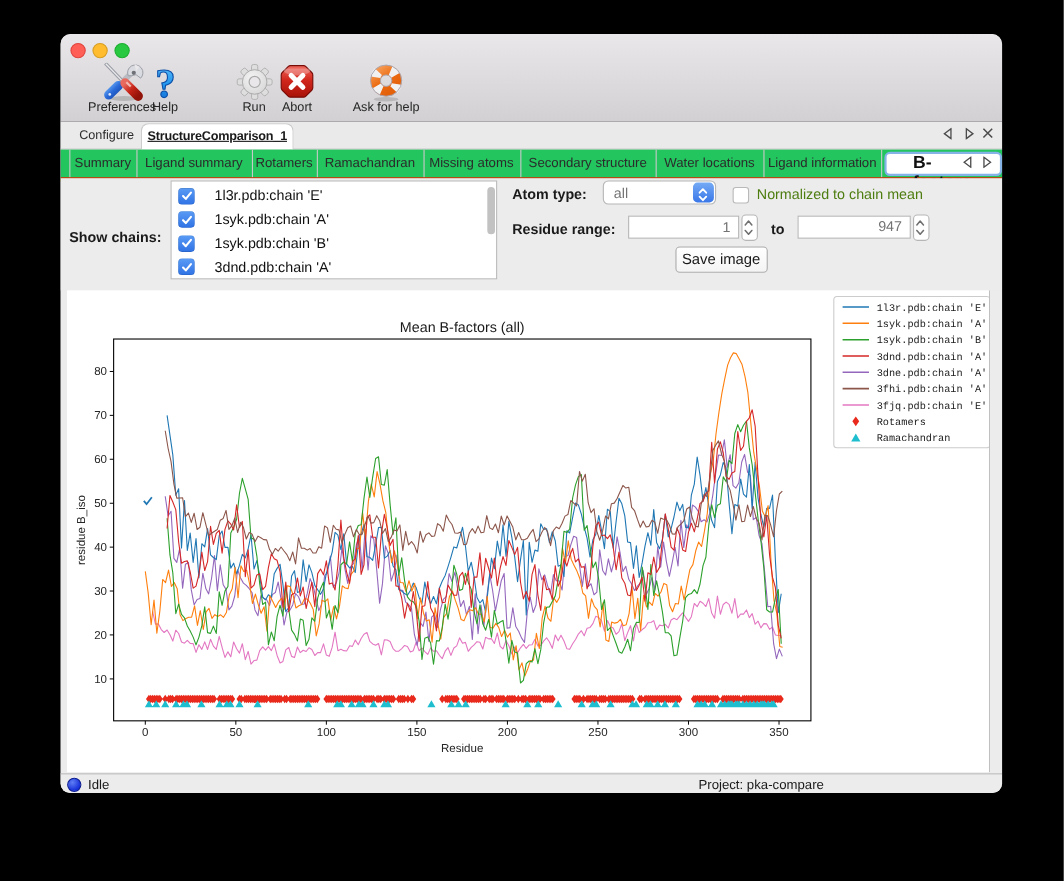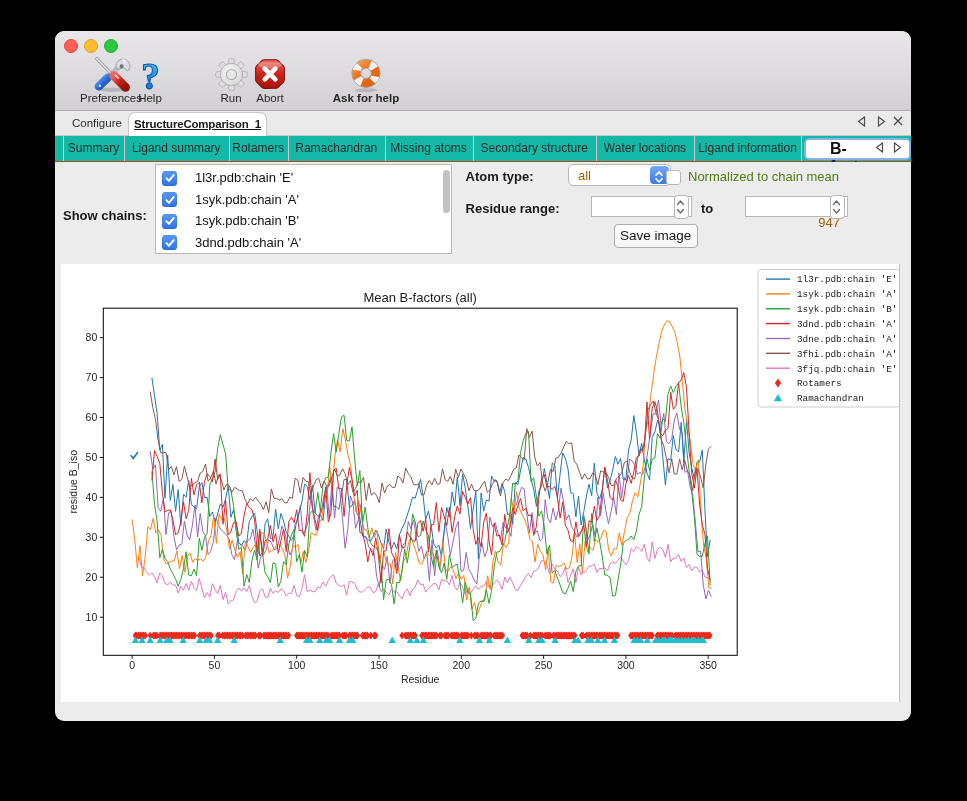"Ask for help" div.tbitem { font-weight: bold -> none; left: 274px -> 259px }
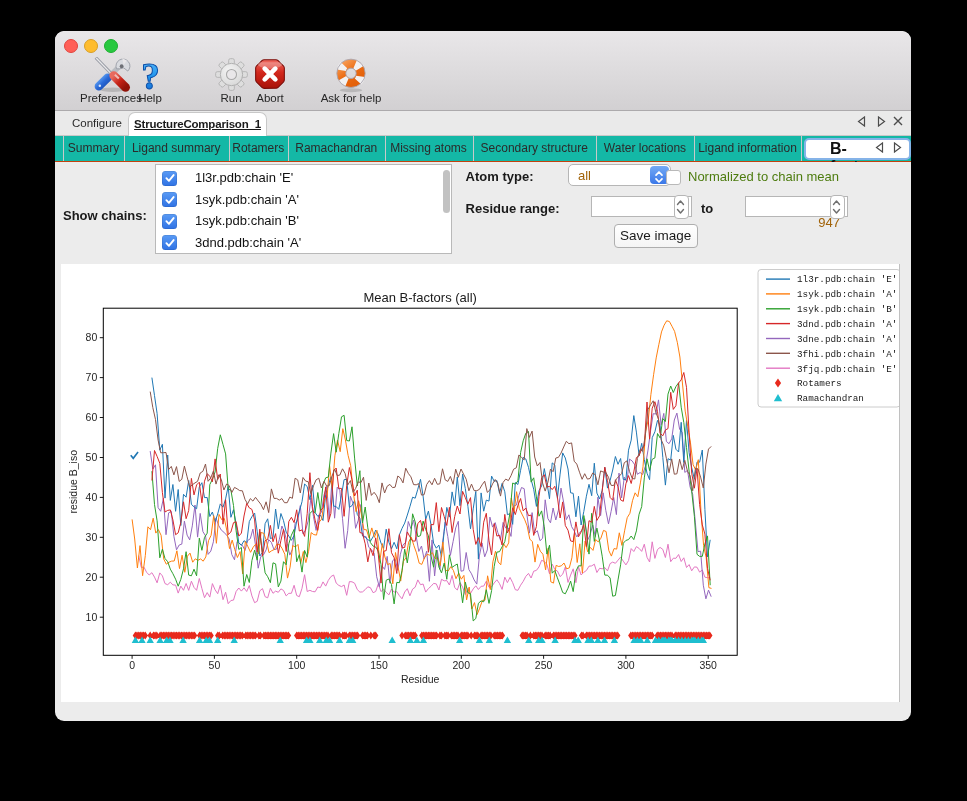"Summary" #tabrow2 { background: #14b8a6 -> #22c55e }
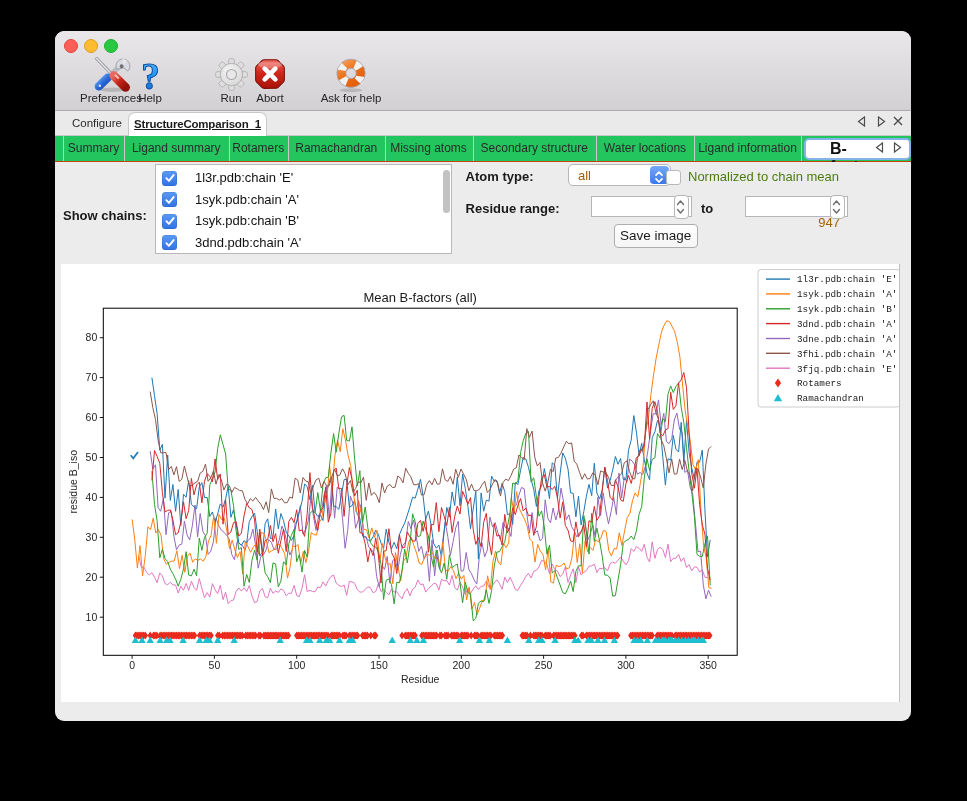"all" .field { color: #a16207 -> #737373; margin-left: 20px -> none }
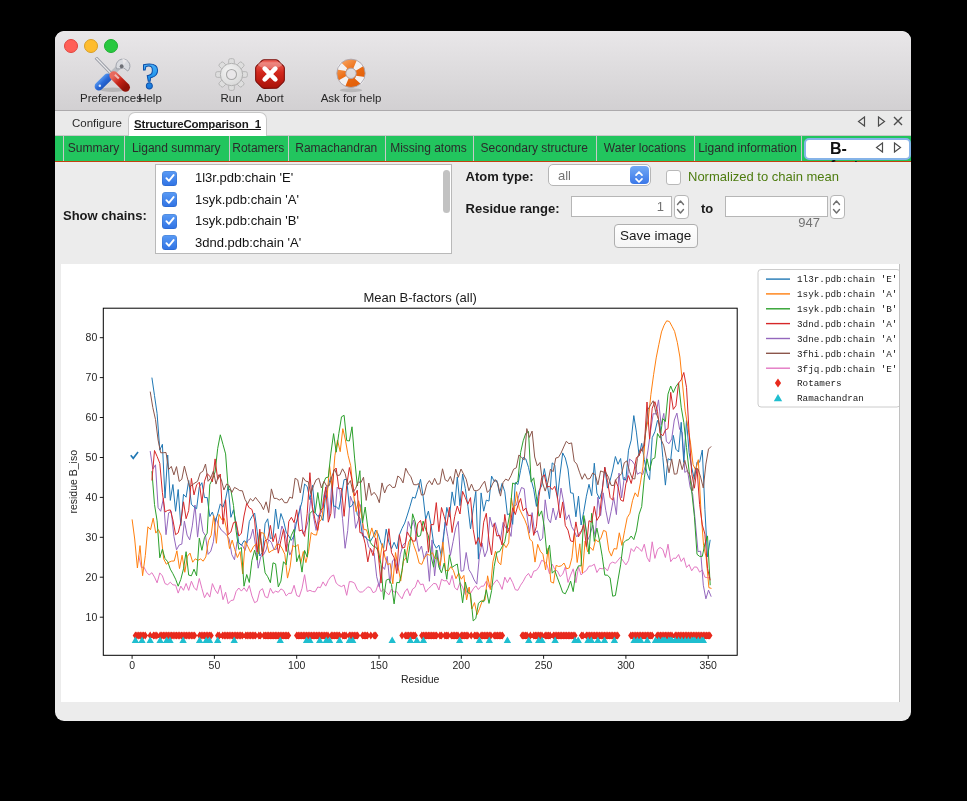"947" span { top: 18px -> 1px }
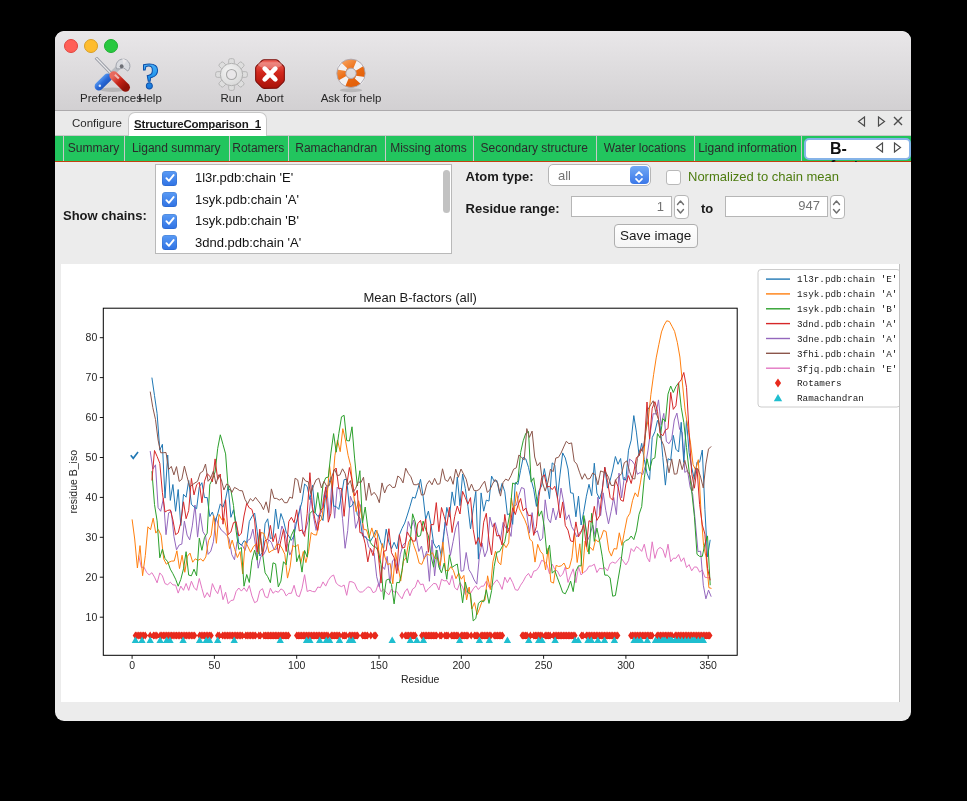"Idle" div { html: none -> <div> <div></div> <div>Idle</div> <div>Project: pka-compare</div> </div> }
